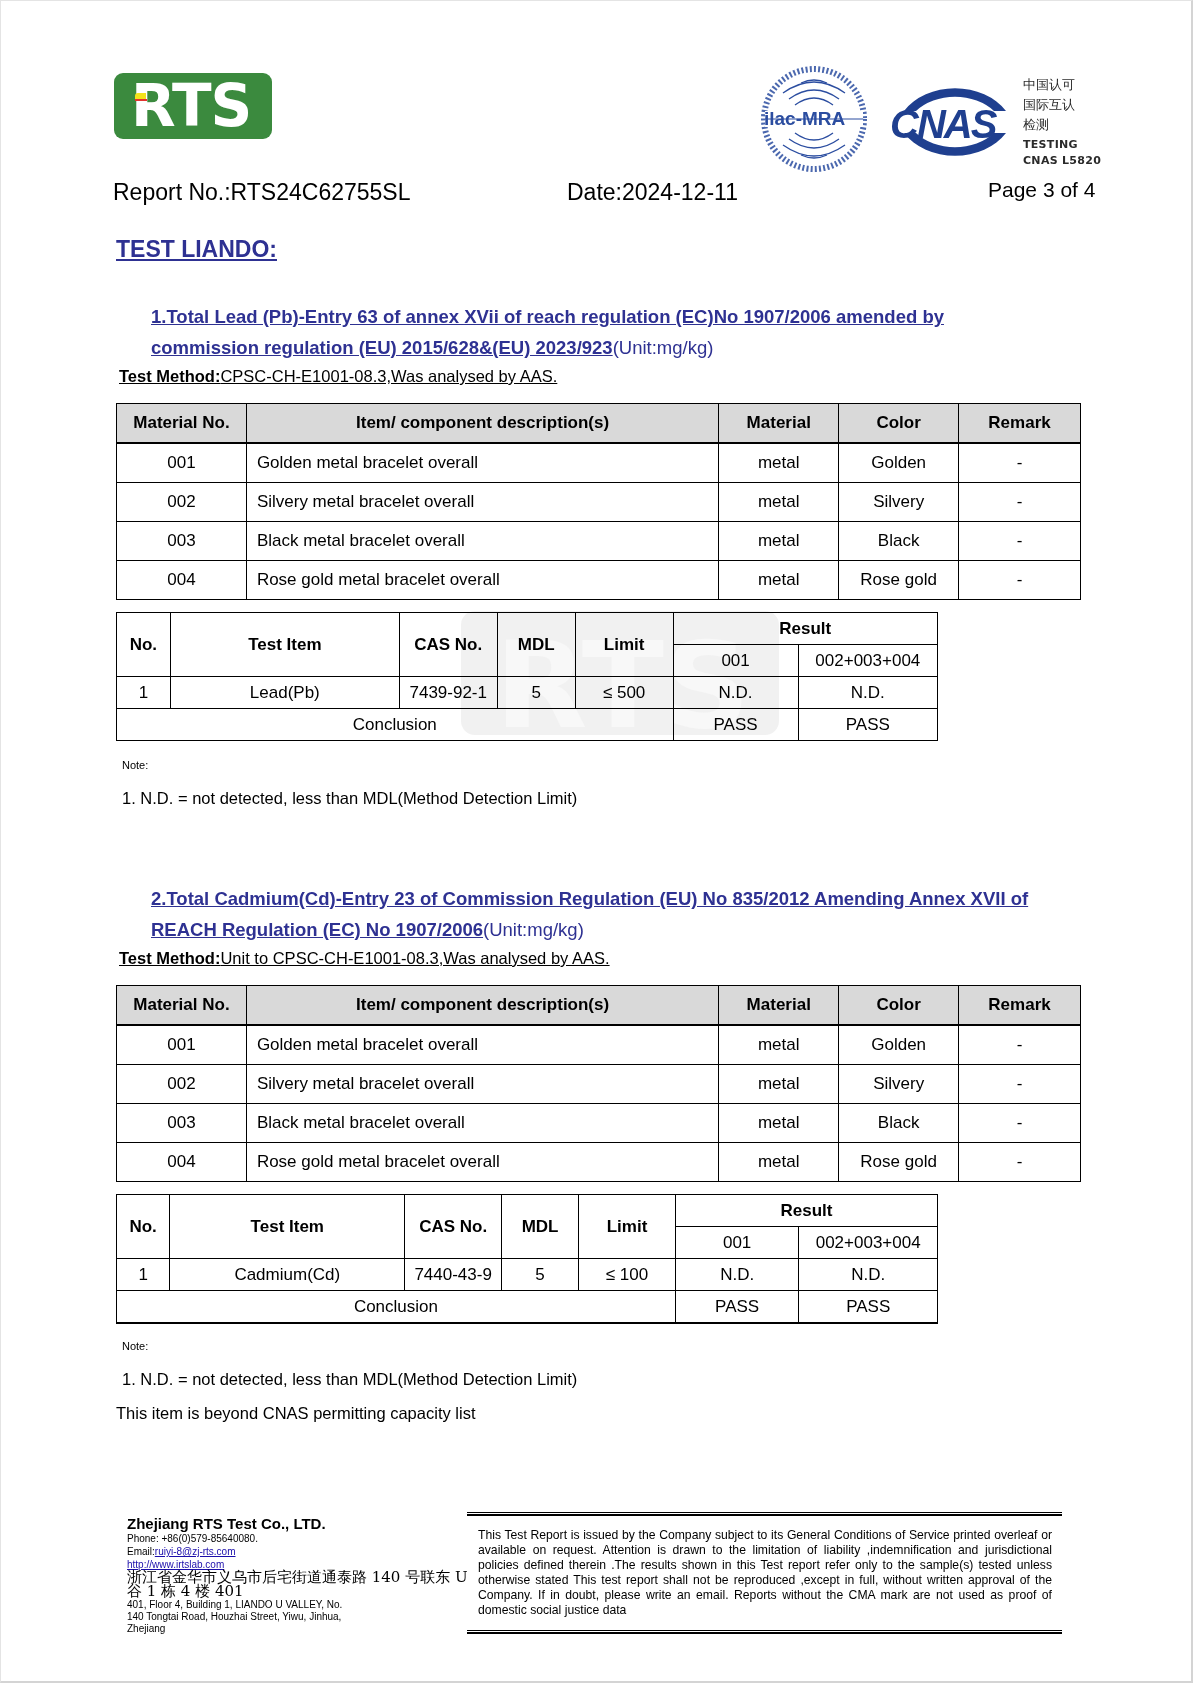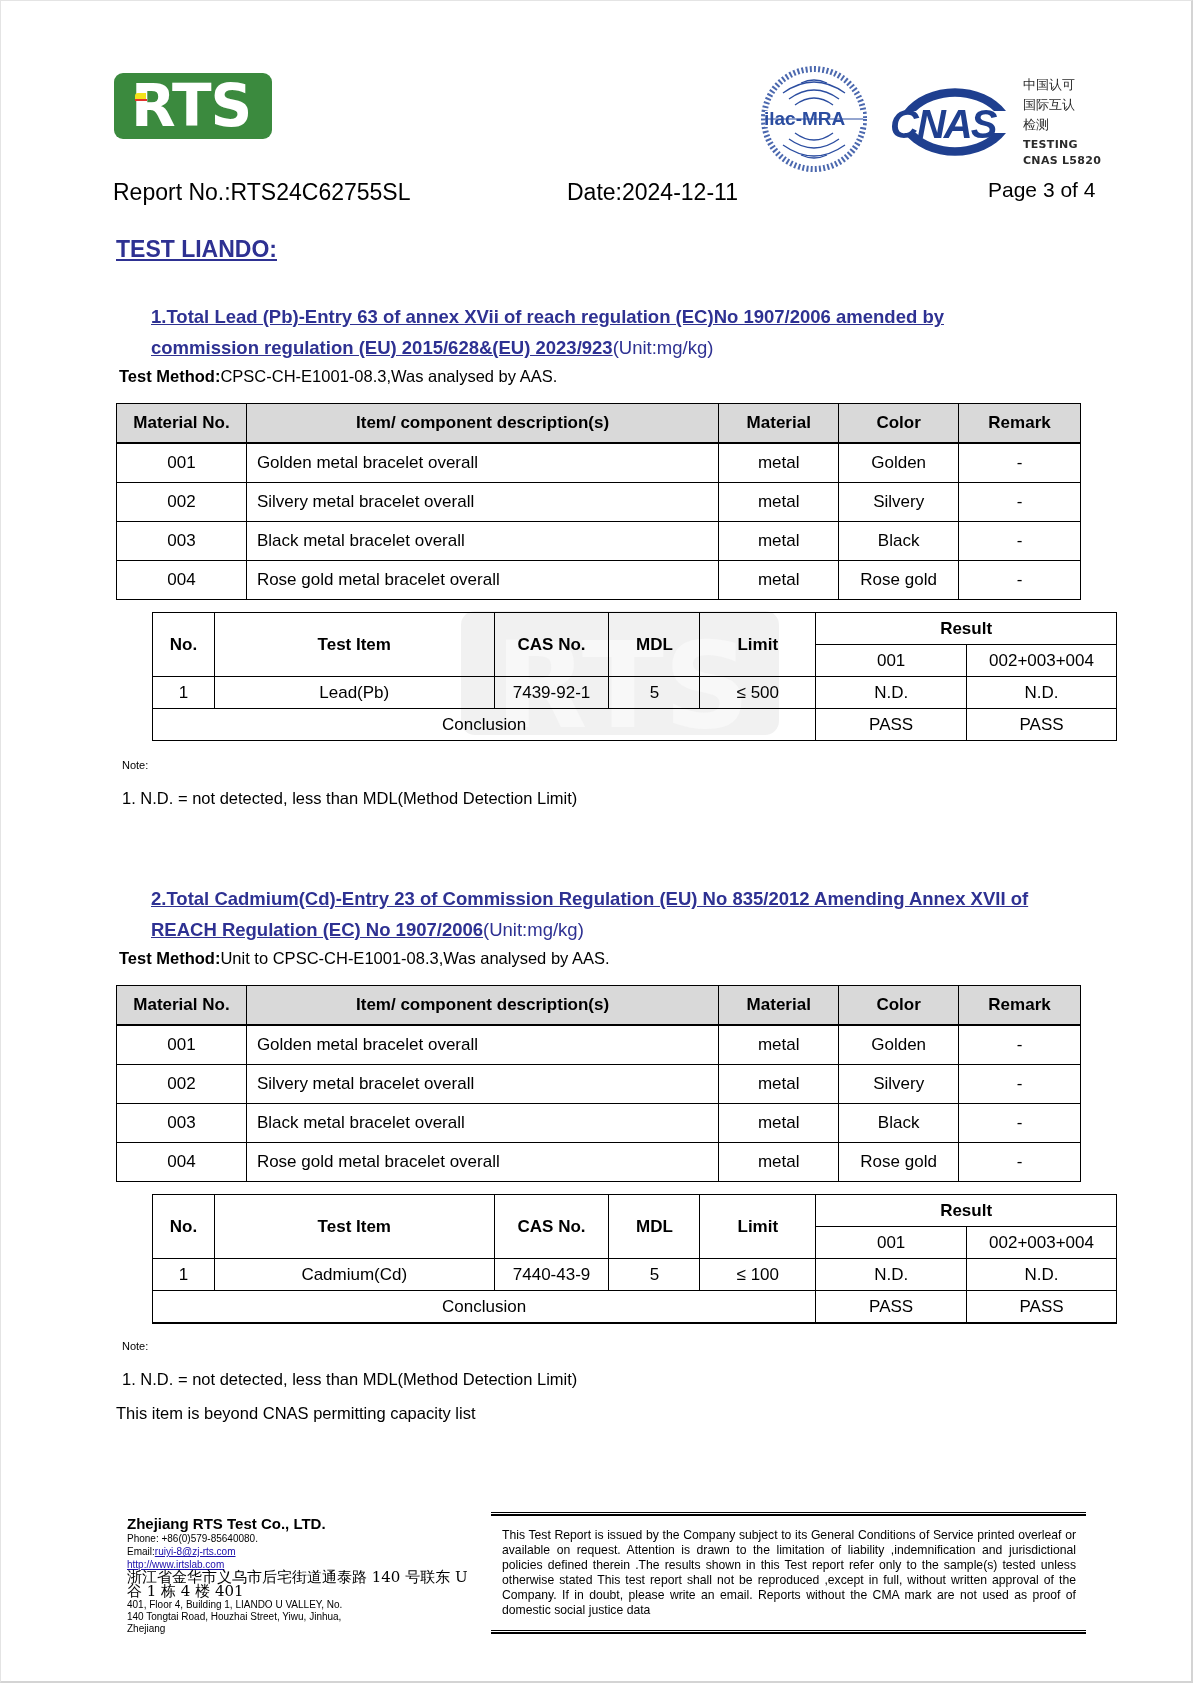"Test Method:CPSC-CH-E1001-08.3,Was" .method { text-decoration: none -> underline }
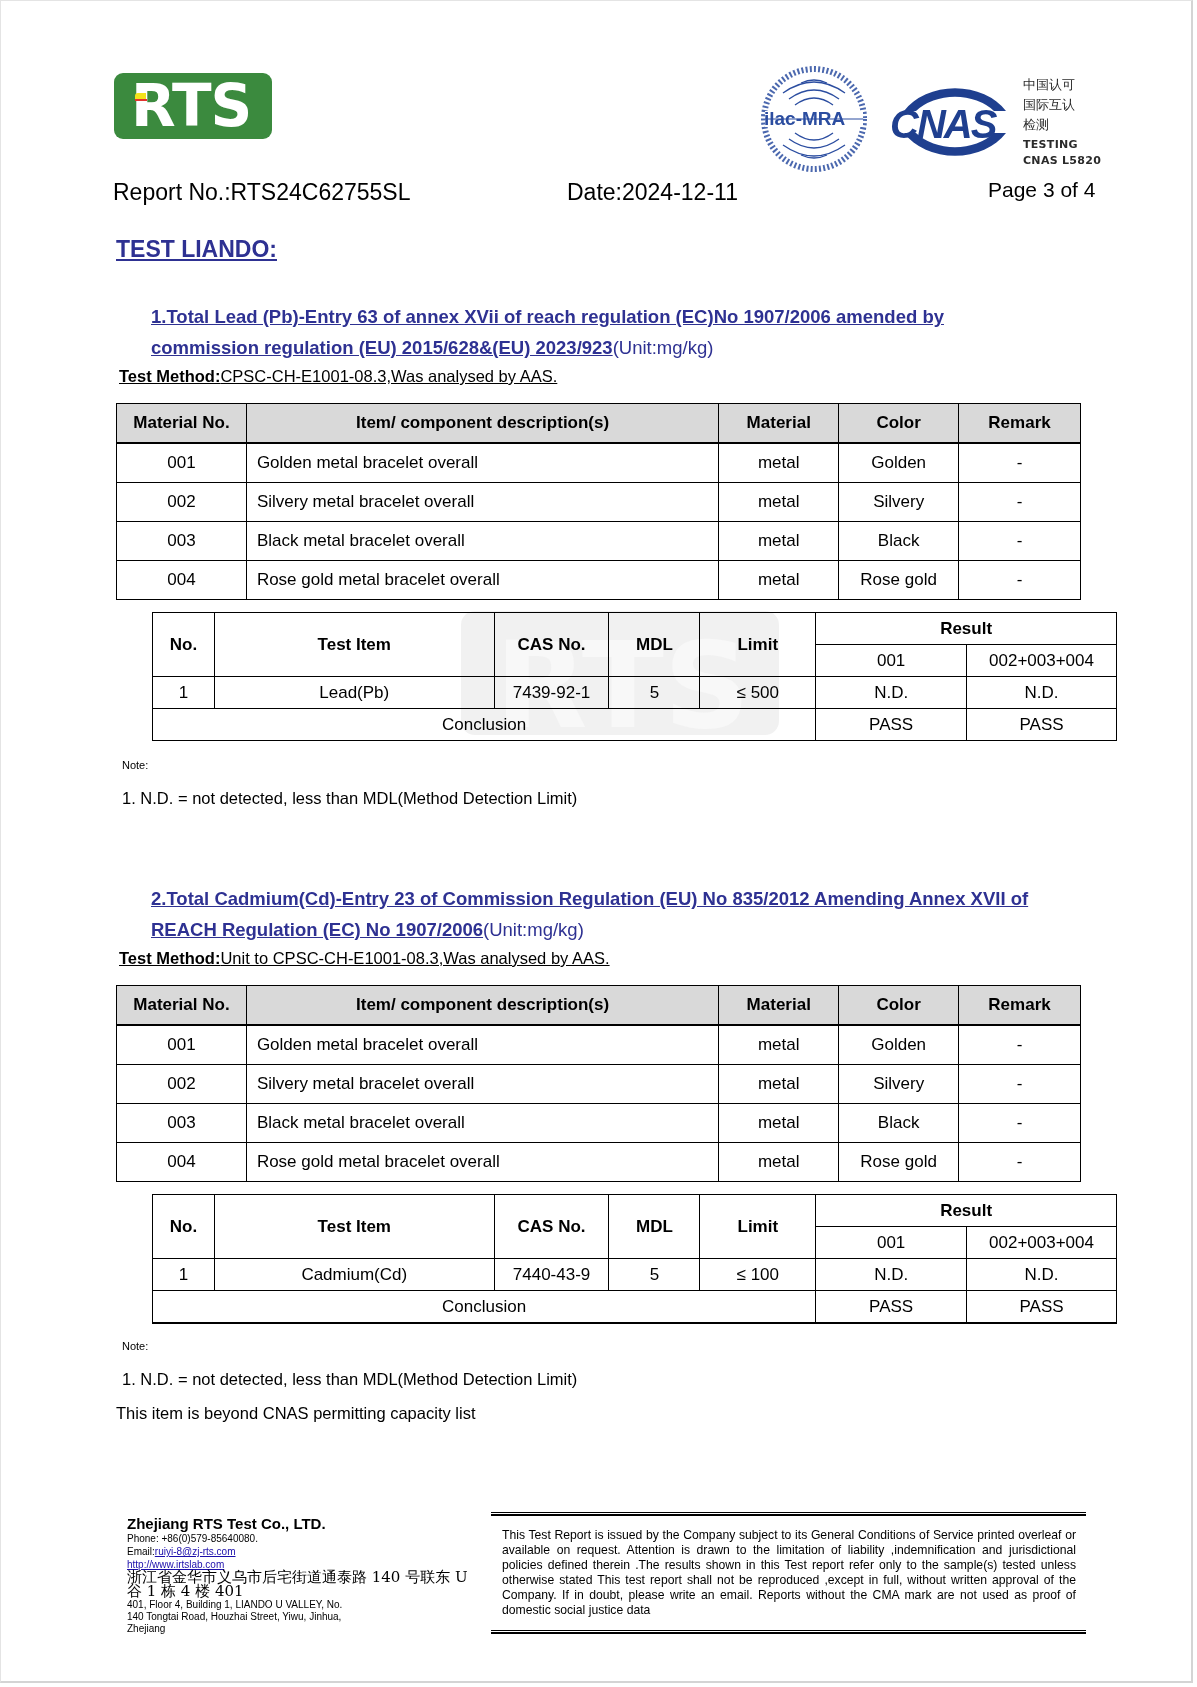"No." .res-table { margin-left: 36px -> none; width: 965px -> 822px }
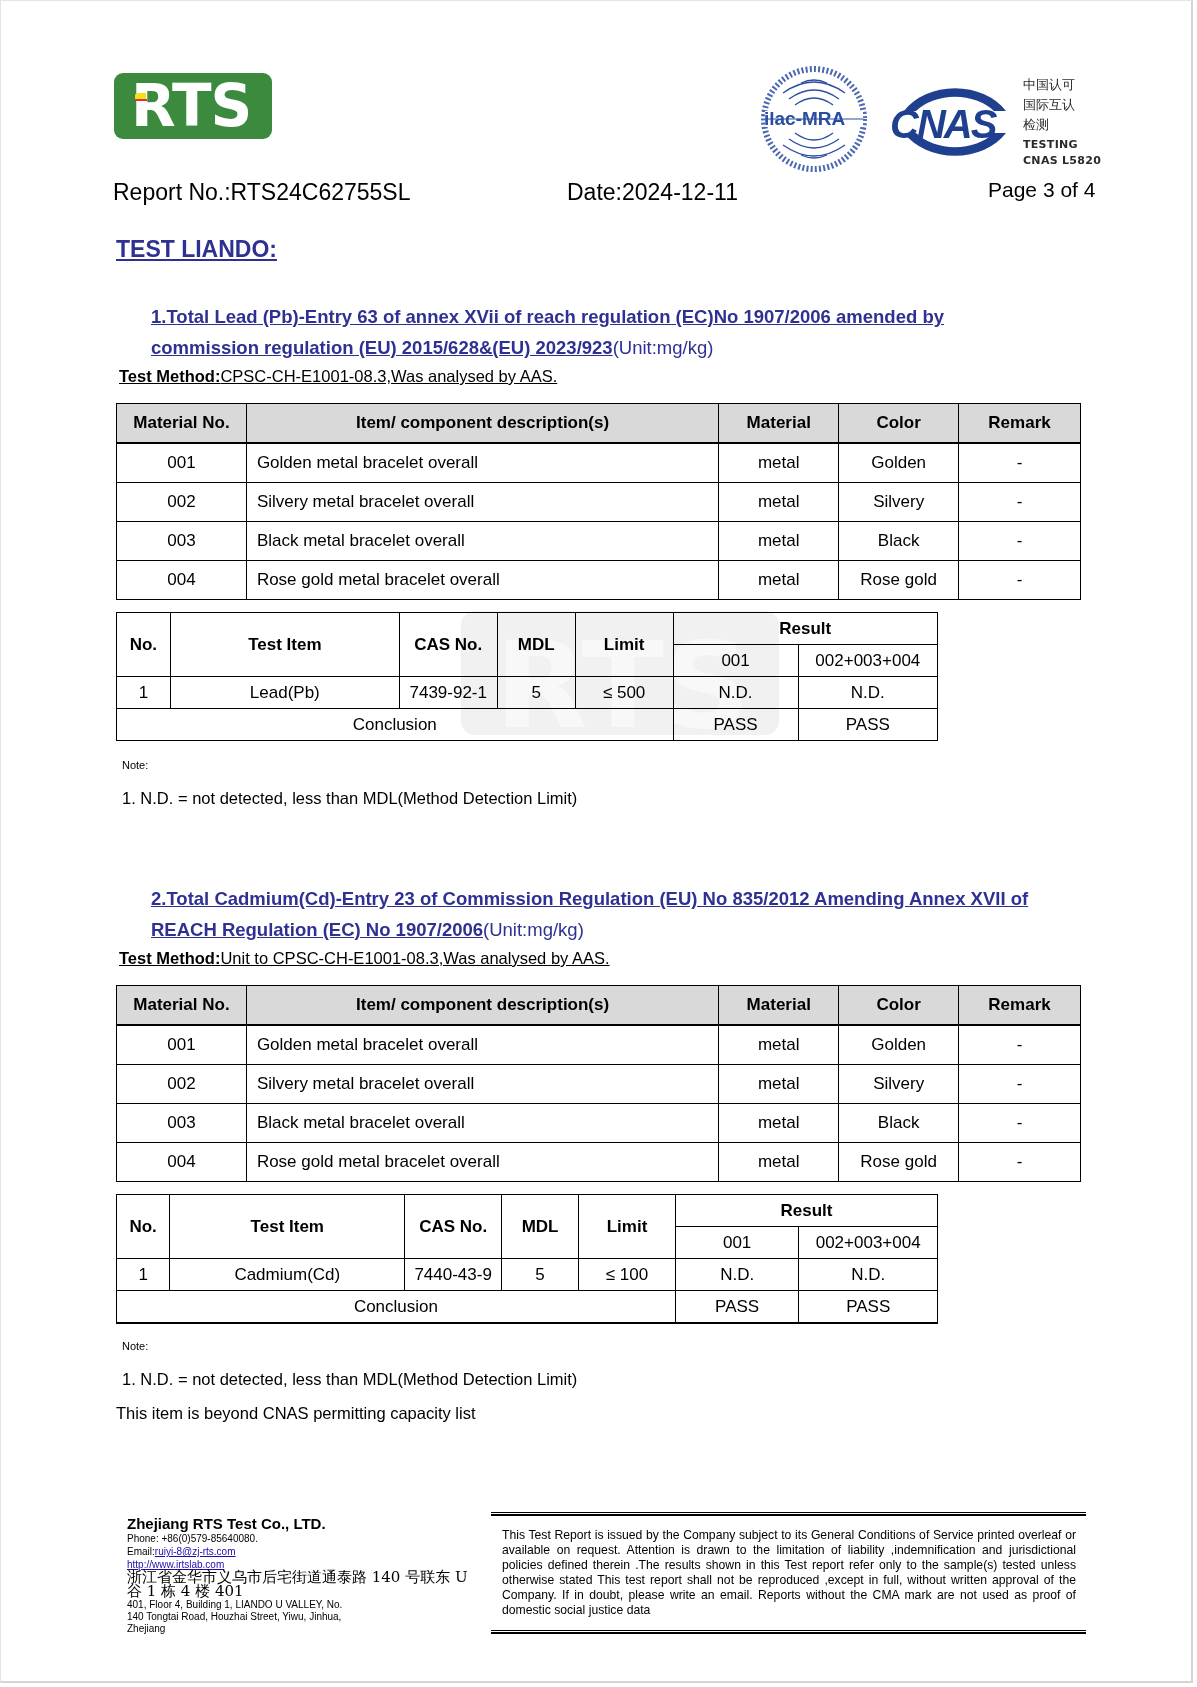"This Test Report is issued" .disc-box { left: 490px -> 466px }
